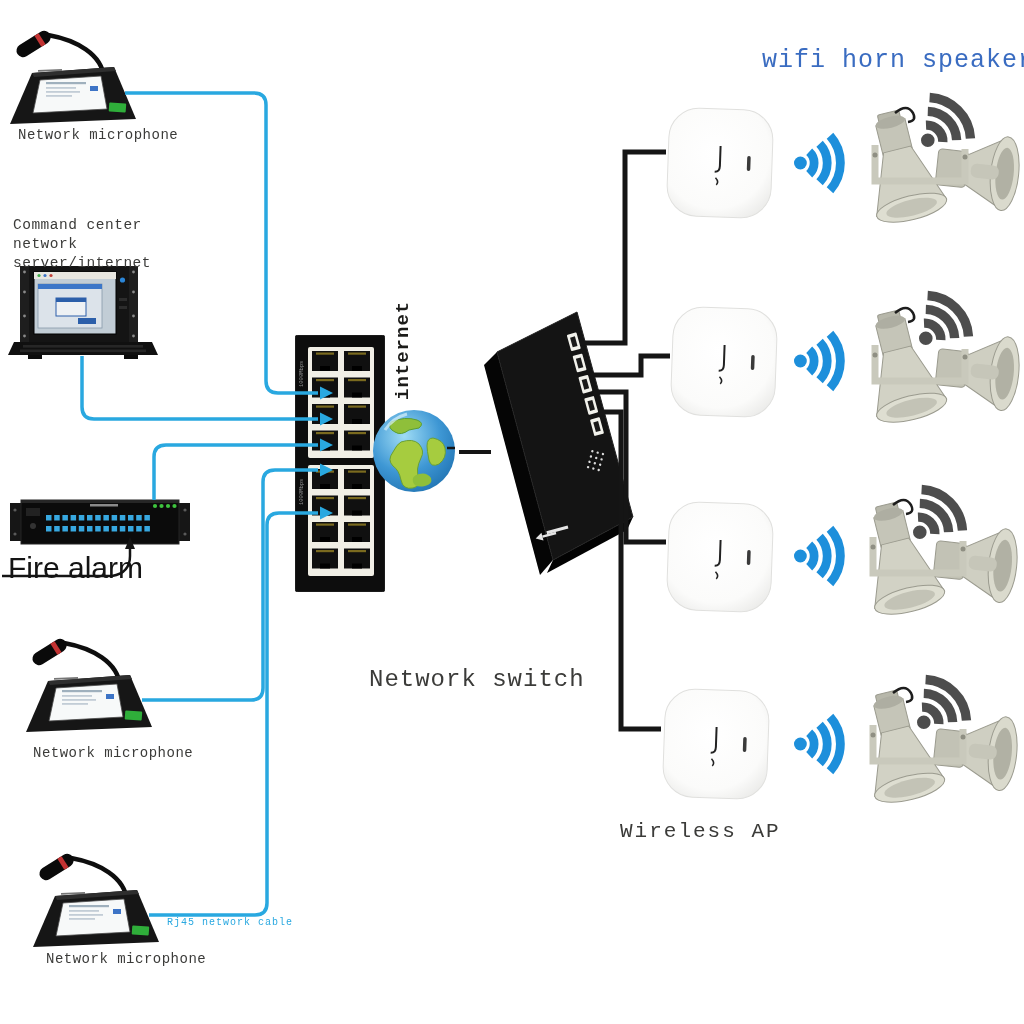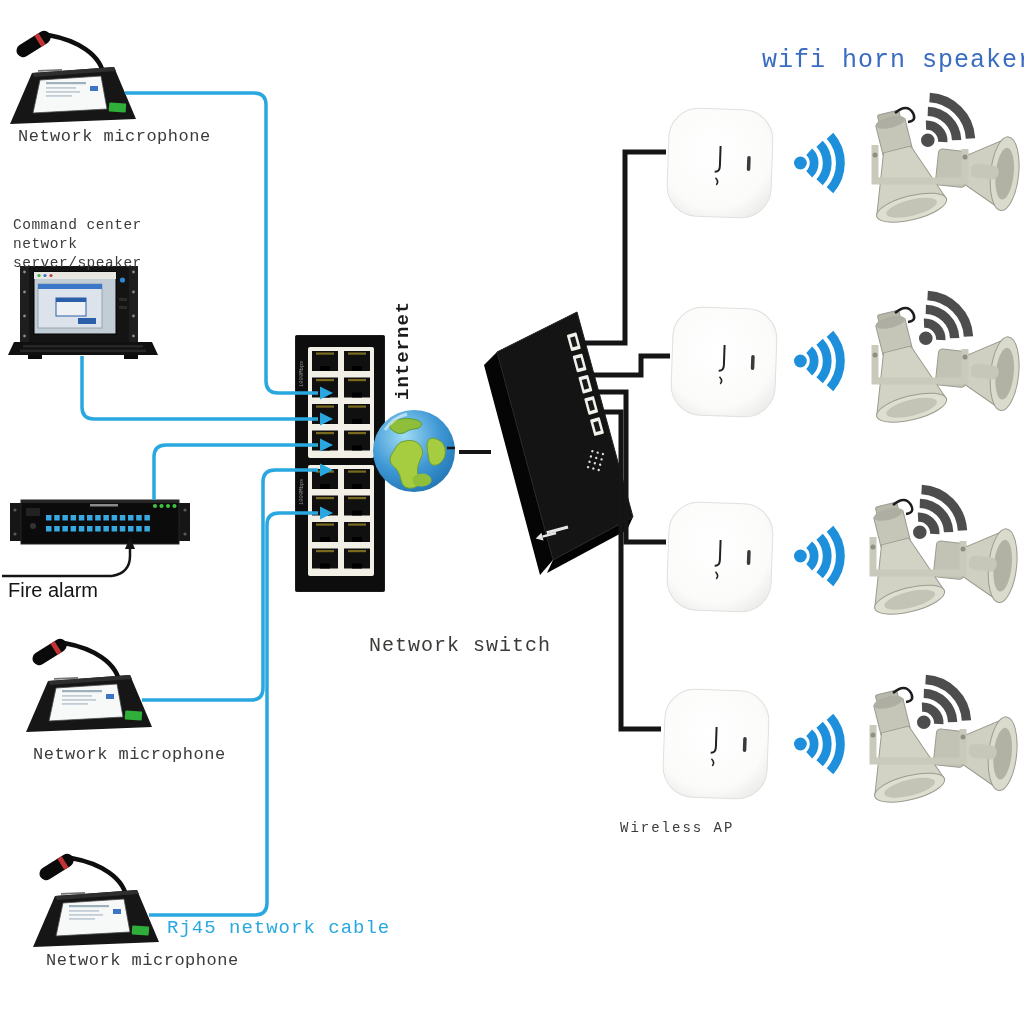"Network microphone" .lbl-mic { font-size: 17px -> 14px }
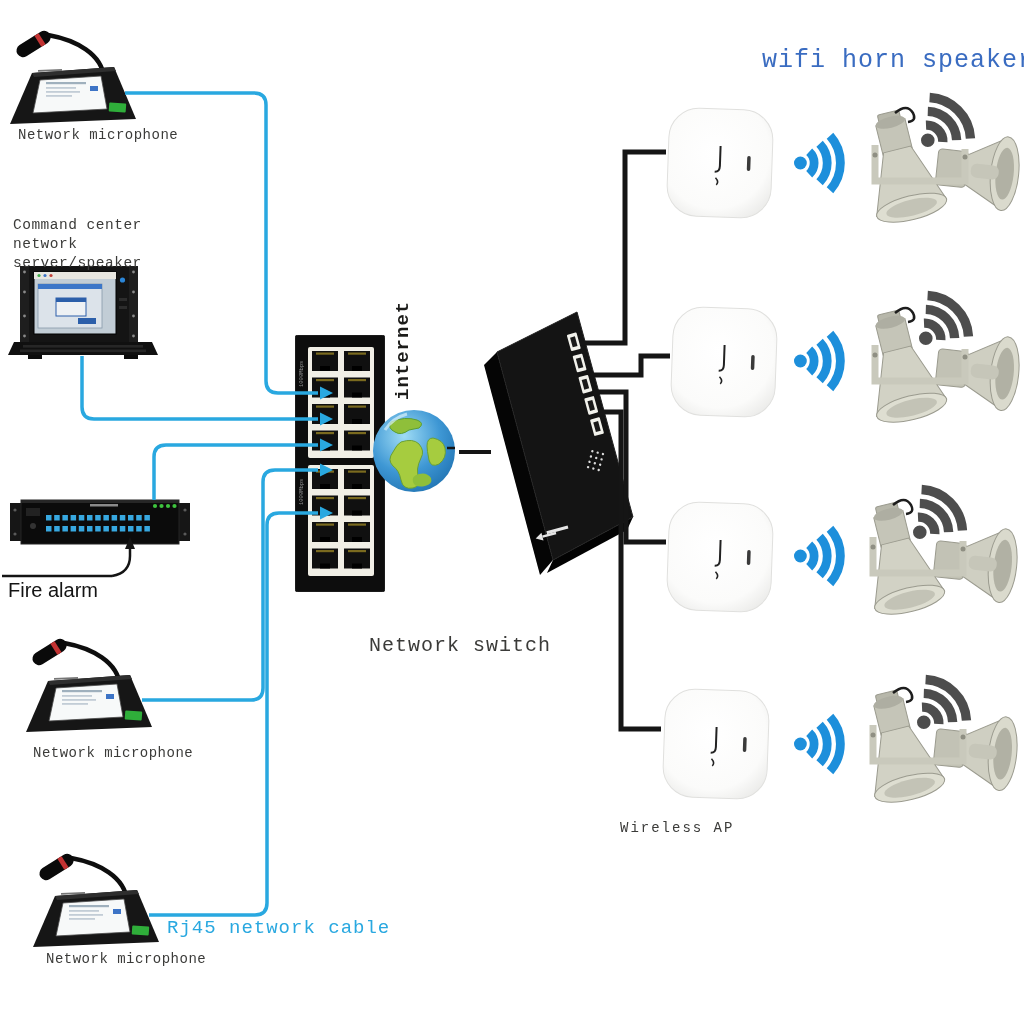"server/speaker" span { text: server/speaker -> server/internet }
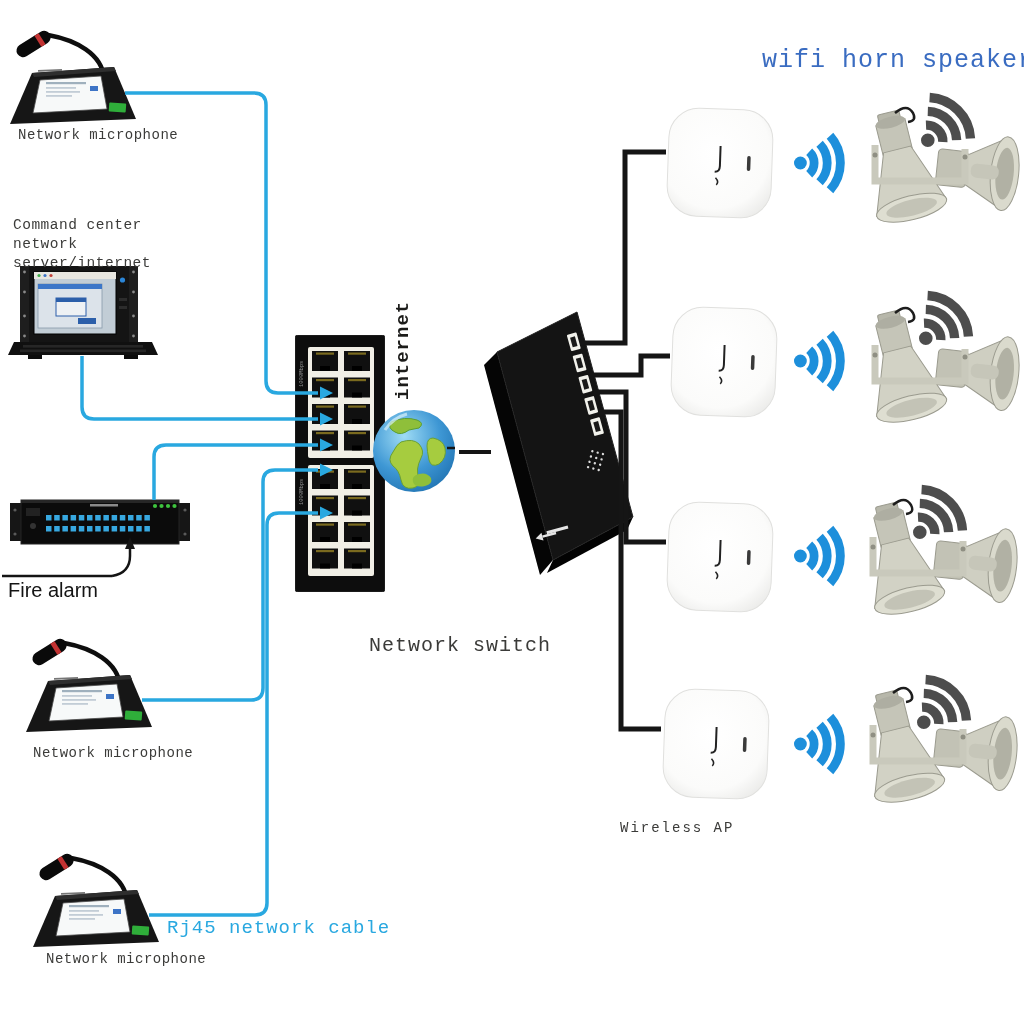"Fire alarm" .lbl-fire { font-size: 20px -> 30px; margin-top: 28px -> none }
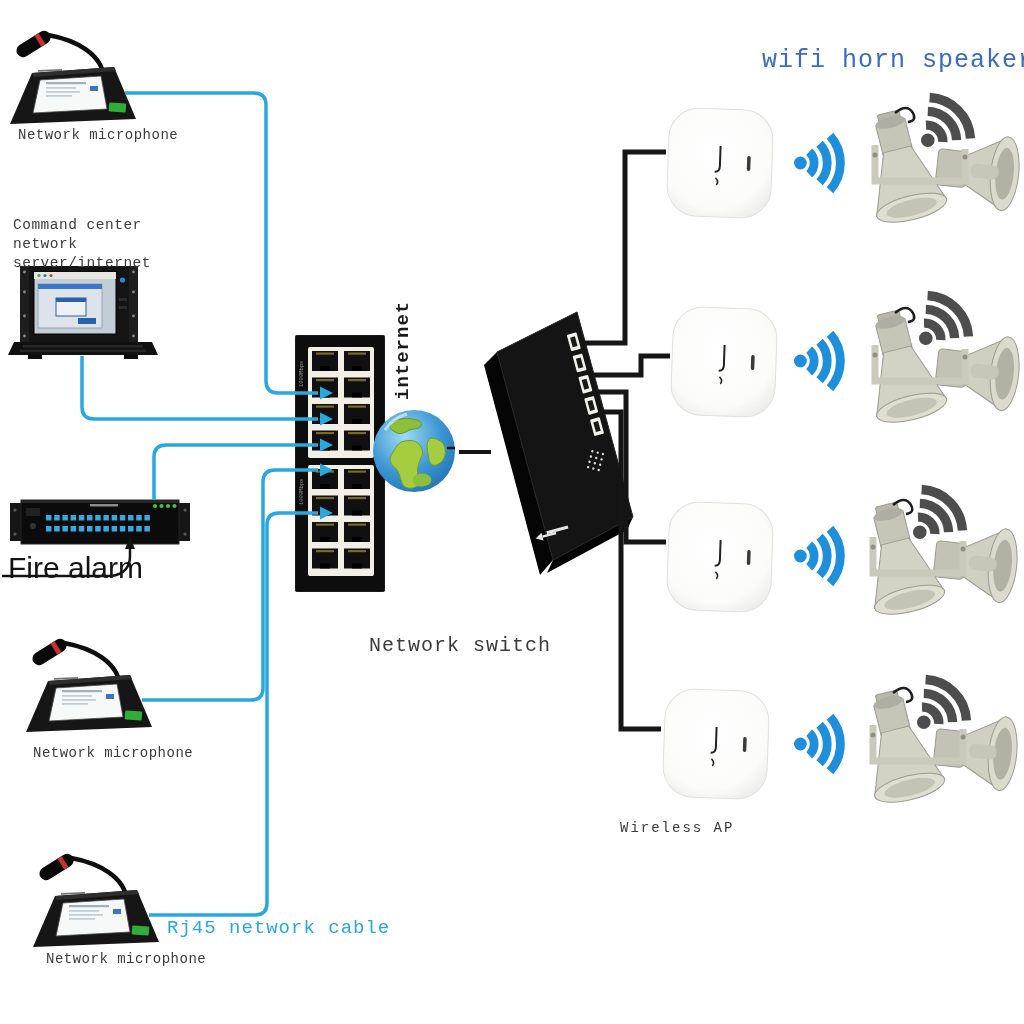"Network switch" .lbl-switch { font-size: 20px -> 24px; margin-top: none -> 32px }
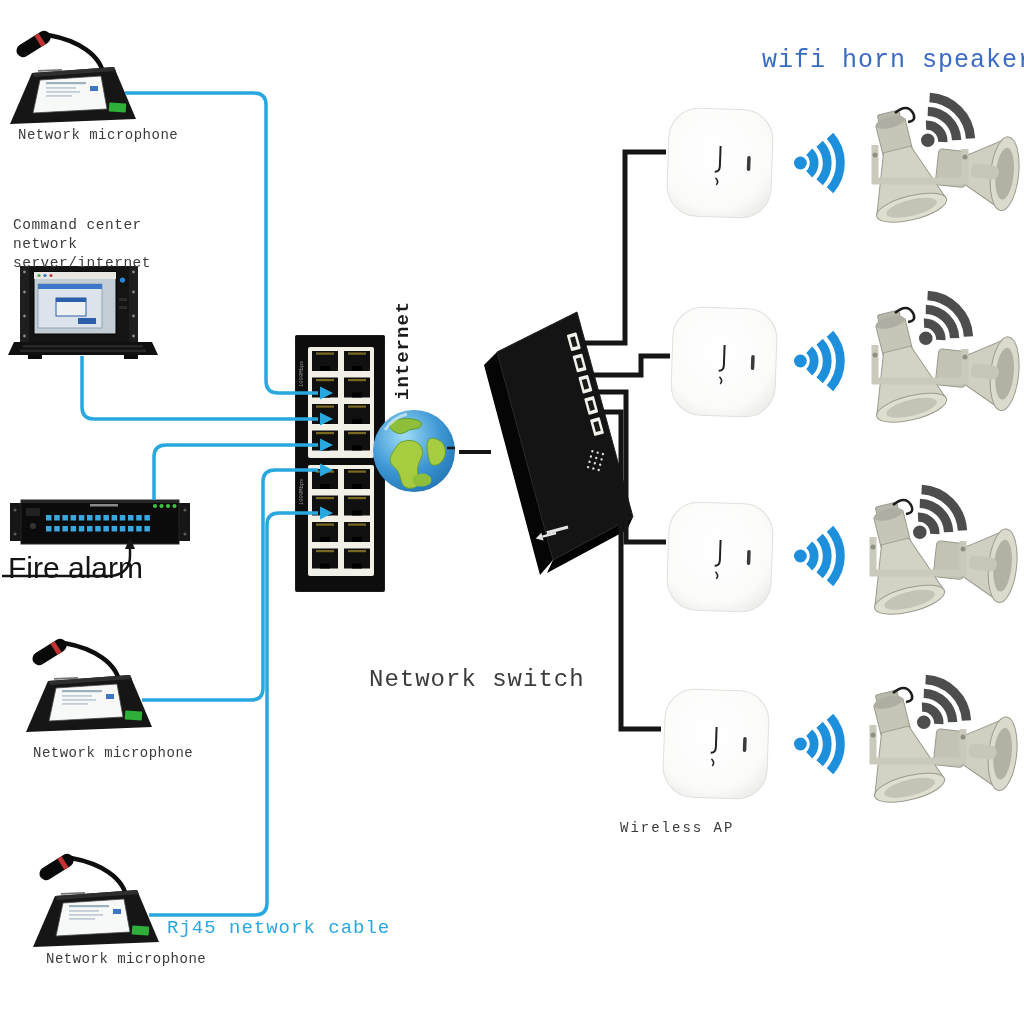"Wireless AP" .lbl-ap { font-size: 14px -> 21px }
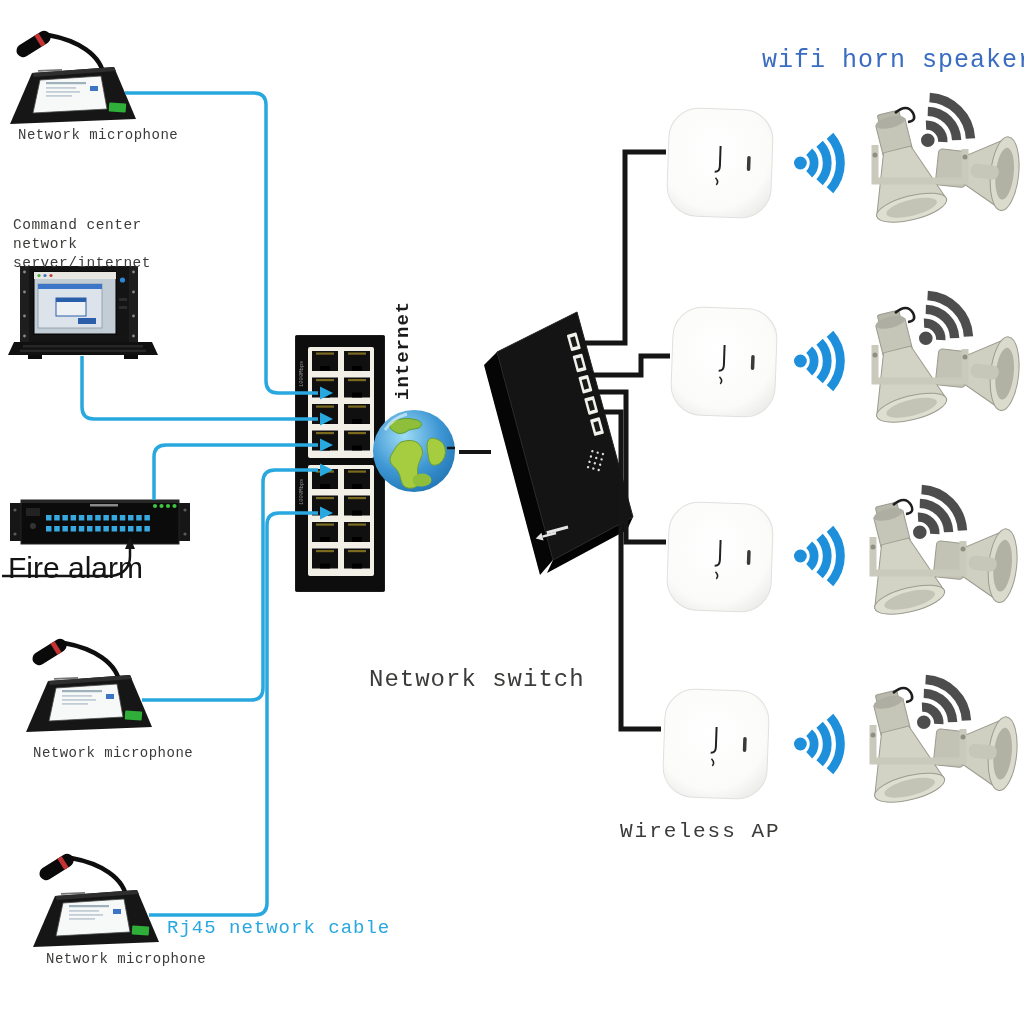"Rj45 network cable" .lbl-rj45 { font-size: 19px -> 10px }
